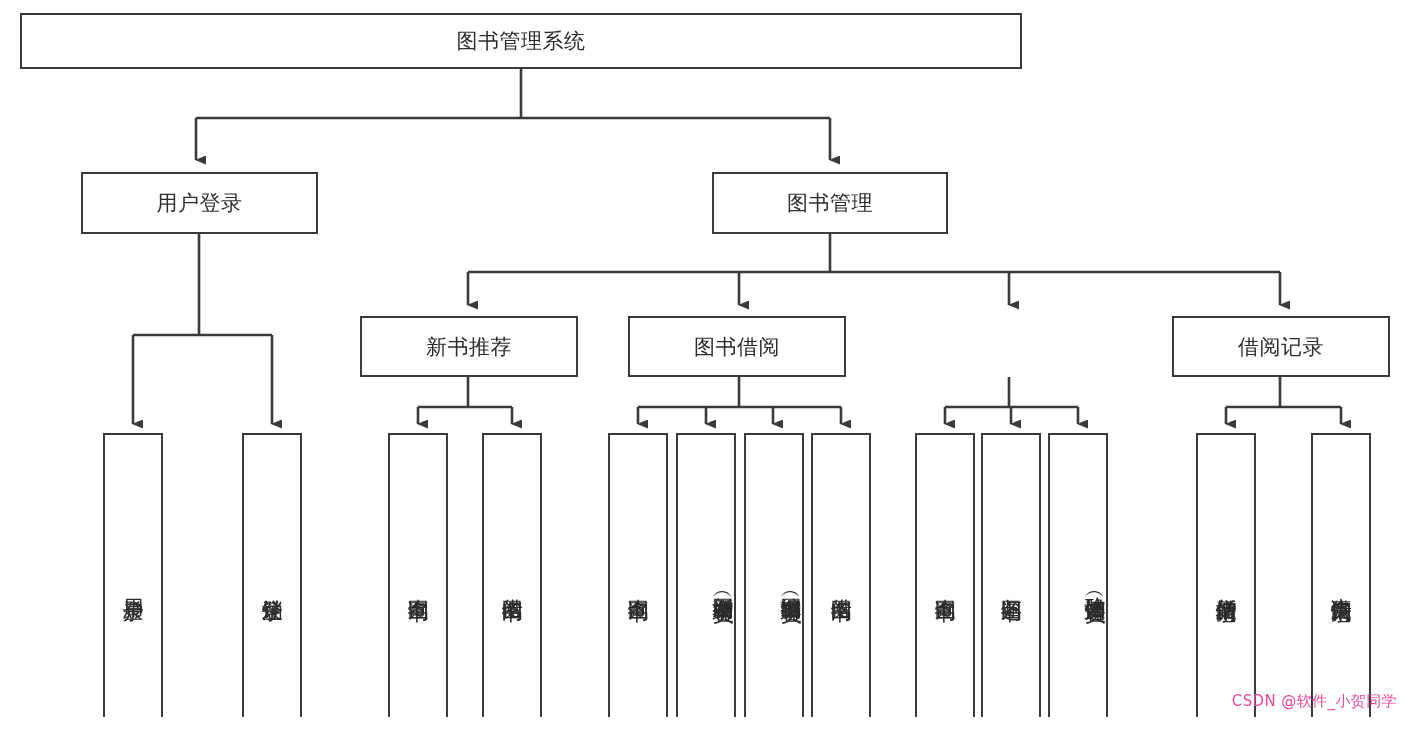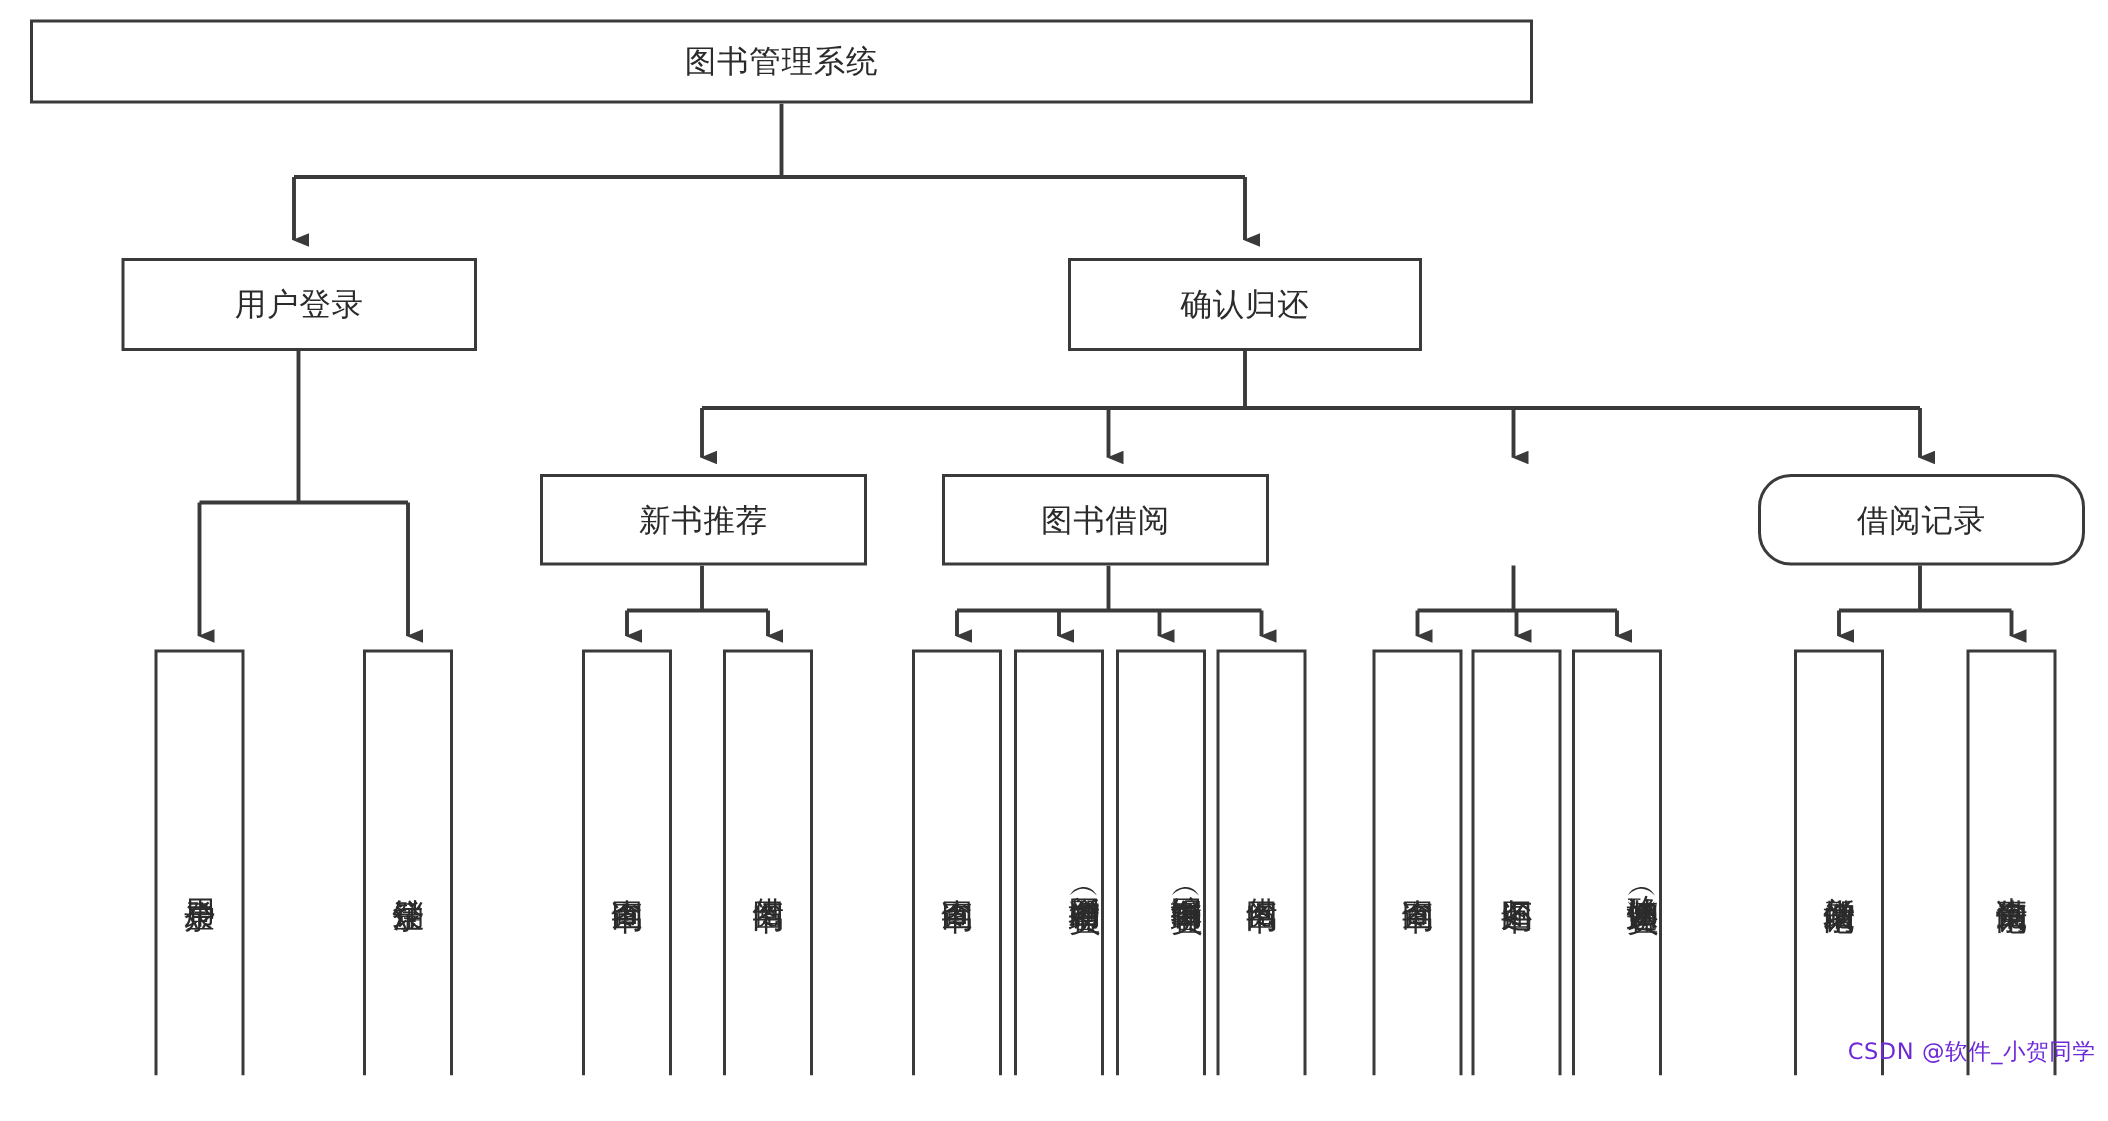"确认归还" span { text: 确认归还 -> 图书管理 }
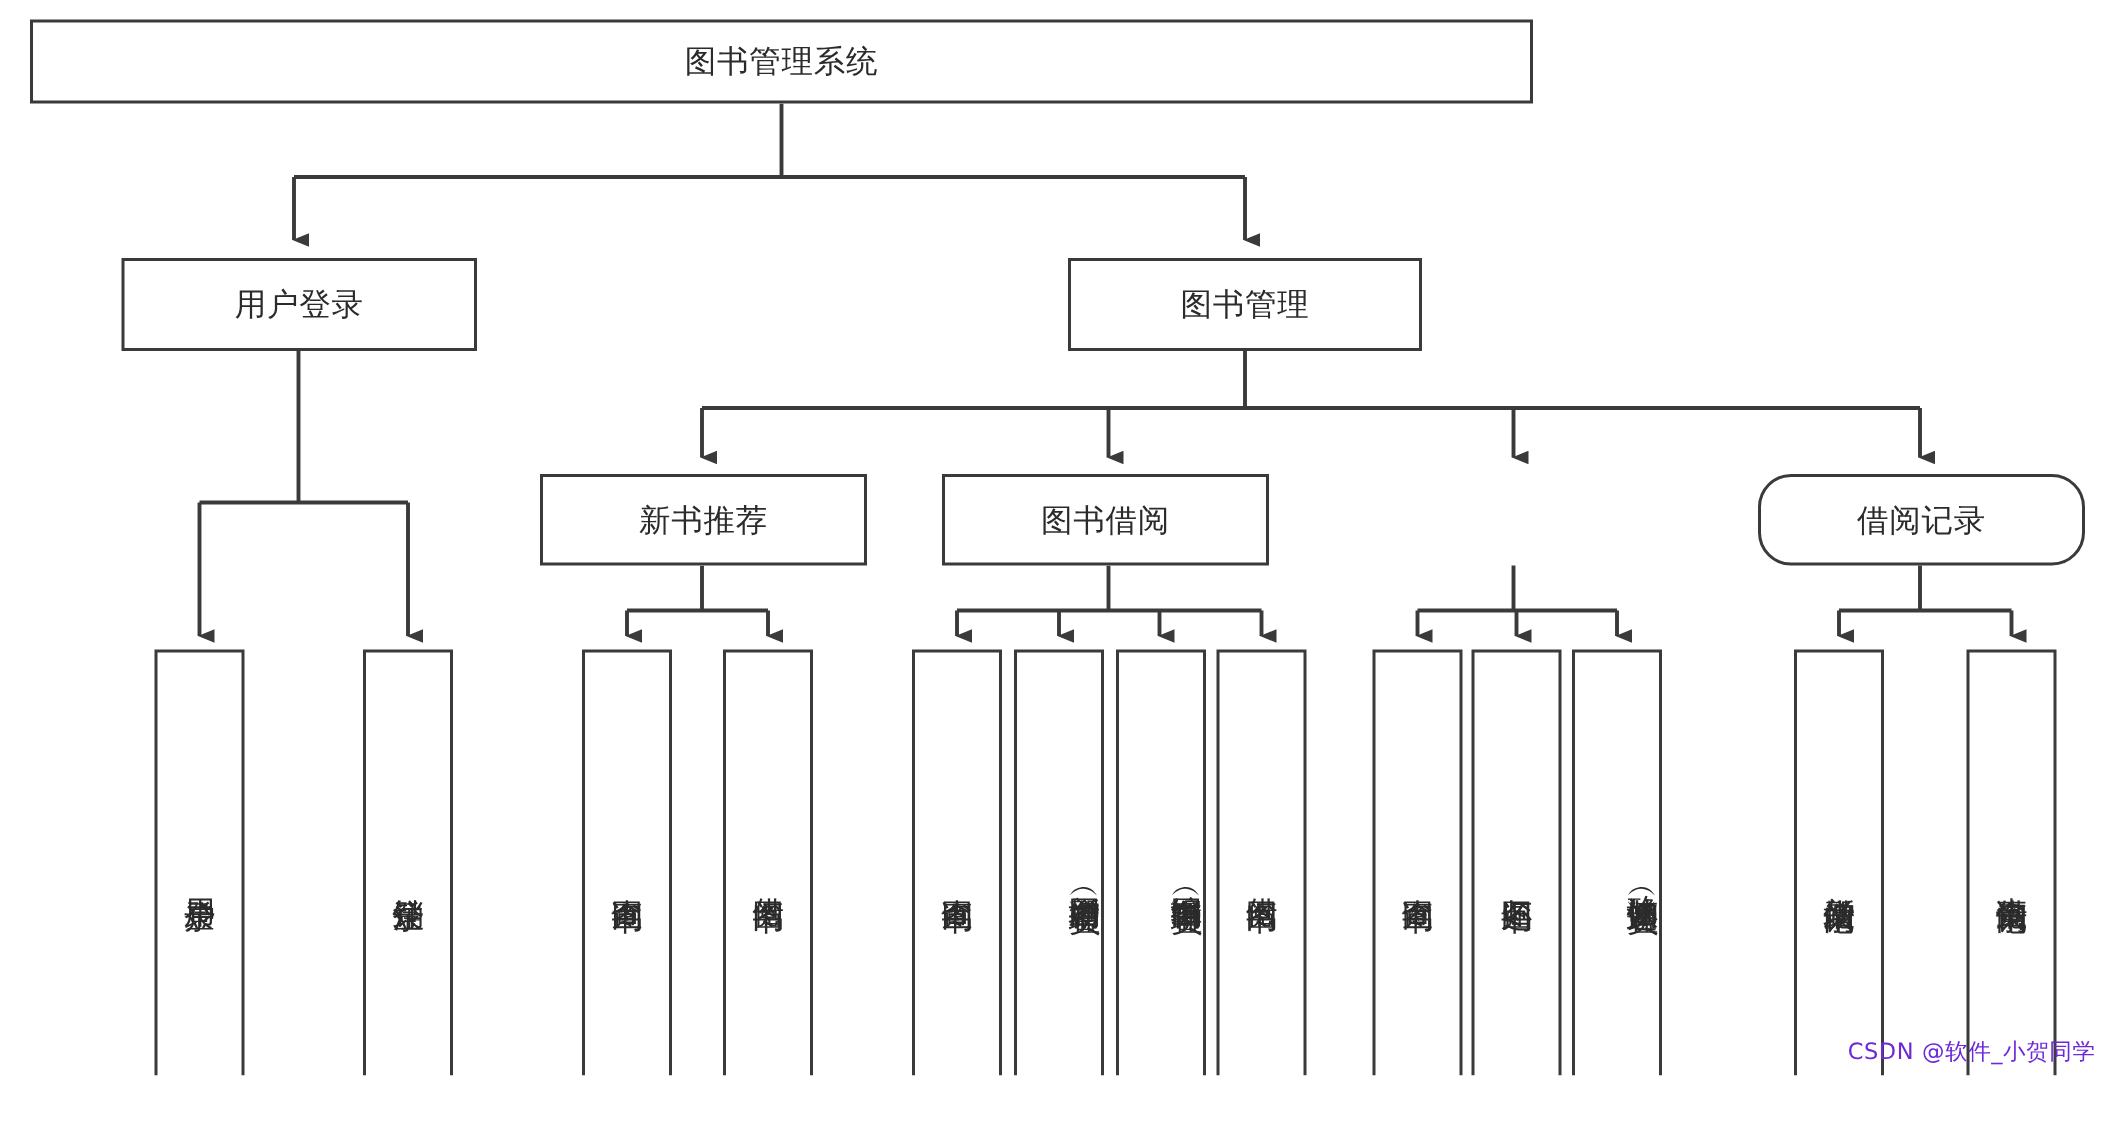"借阅记录" div.node { border-radius: 22px -> none }
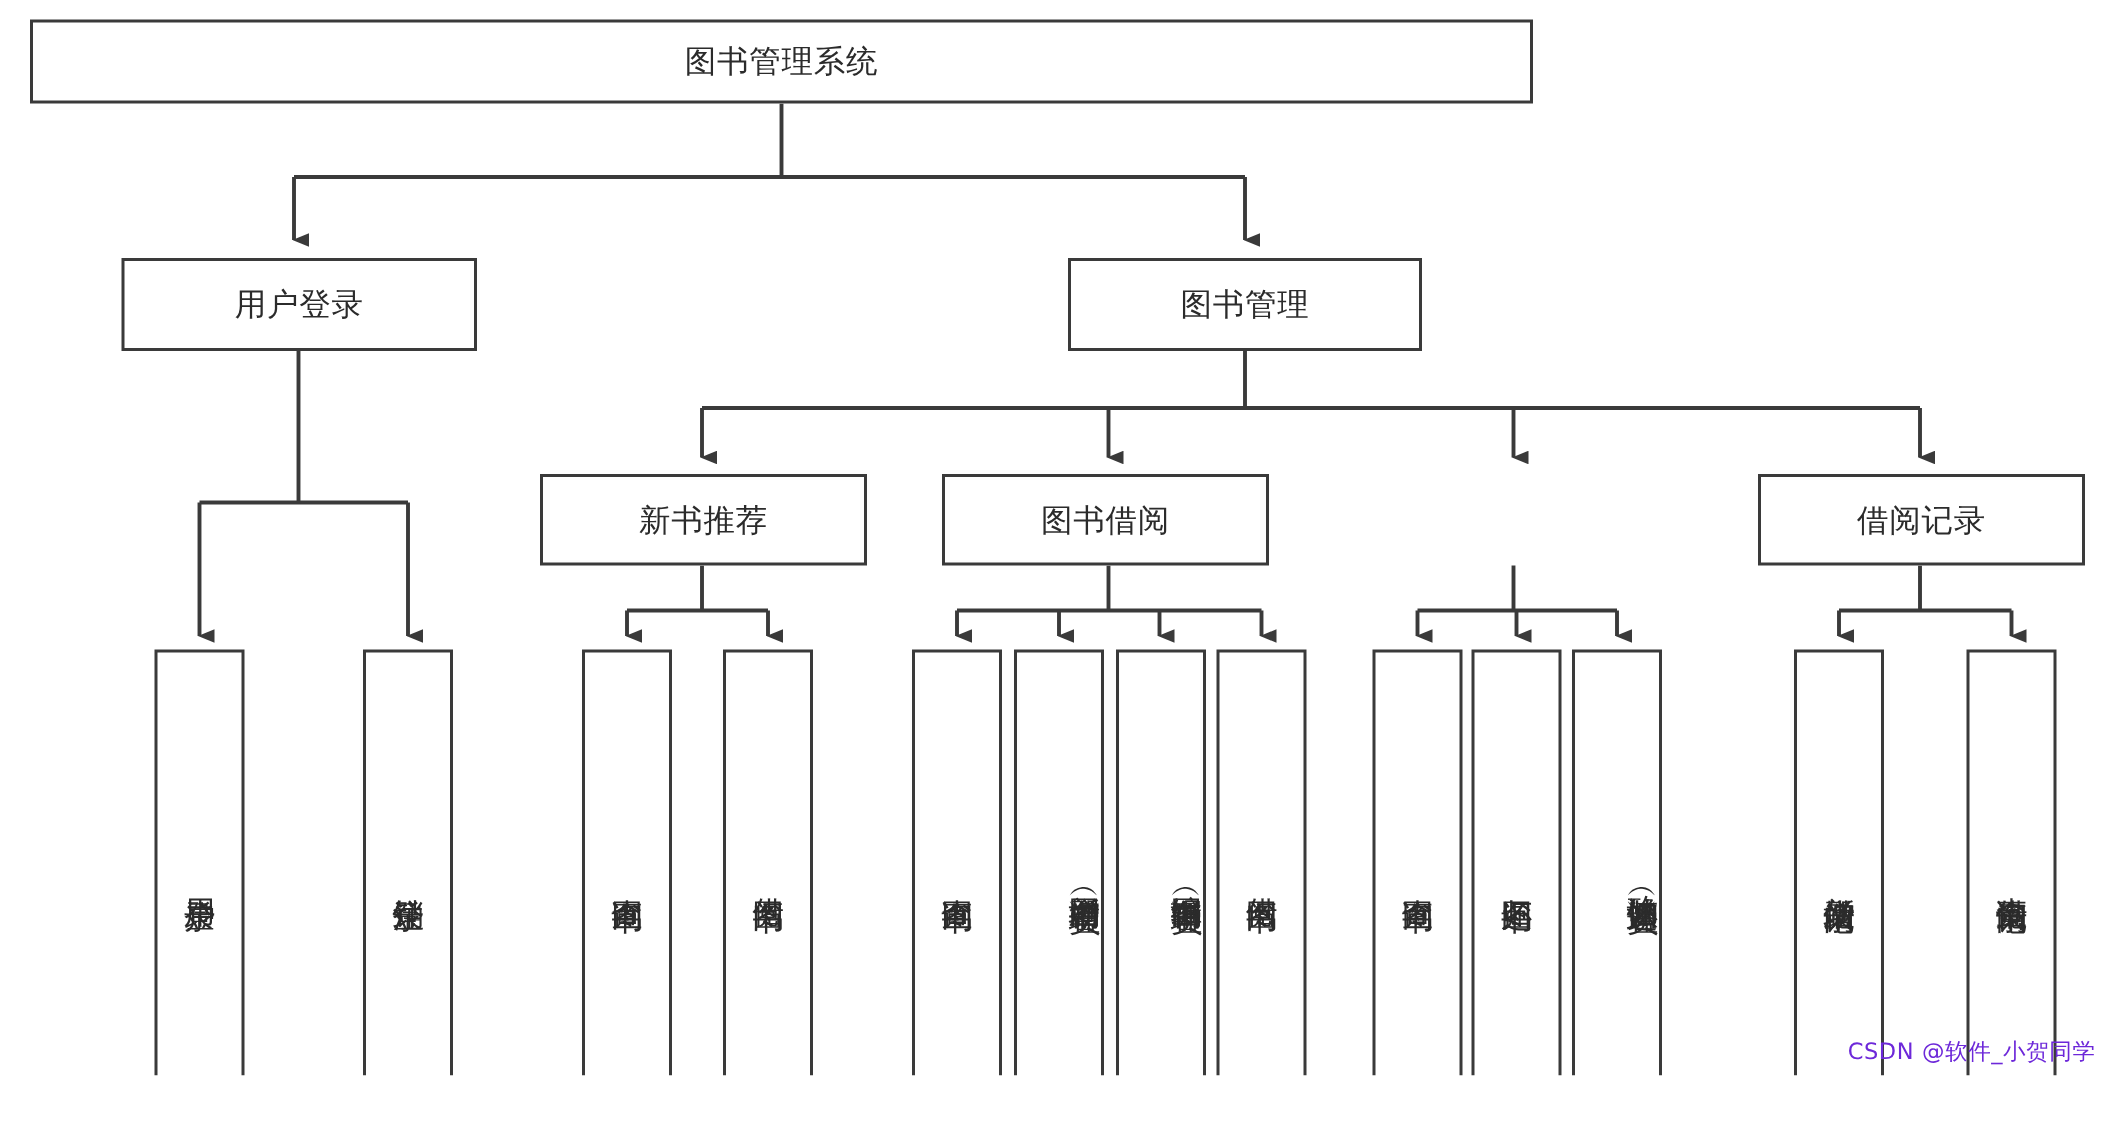"CSDN @软件_小贺同学" .watermark { color: #6d28d9 -> #ec4899 }
